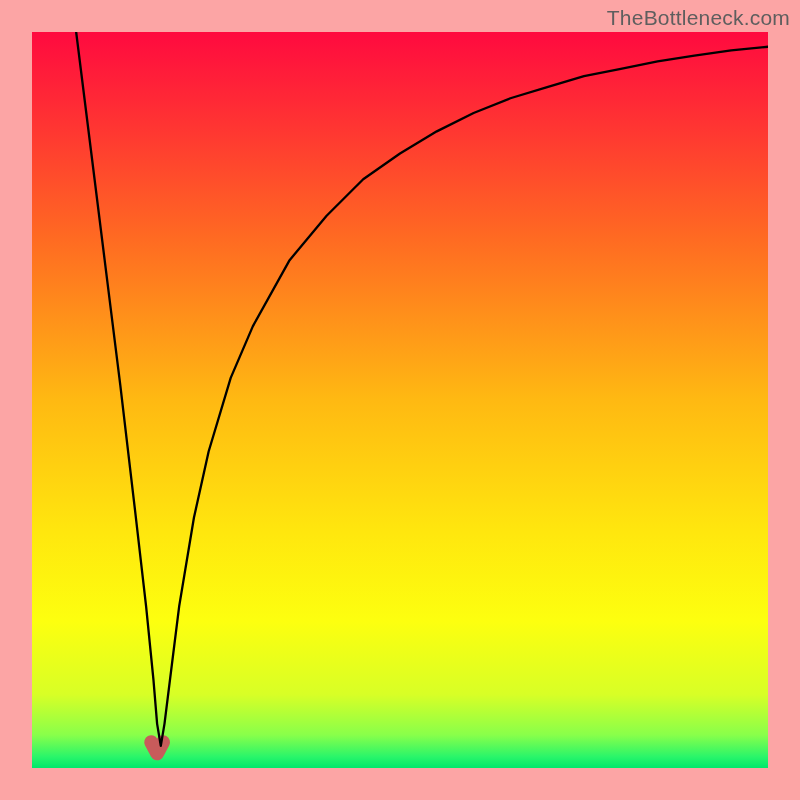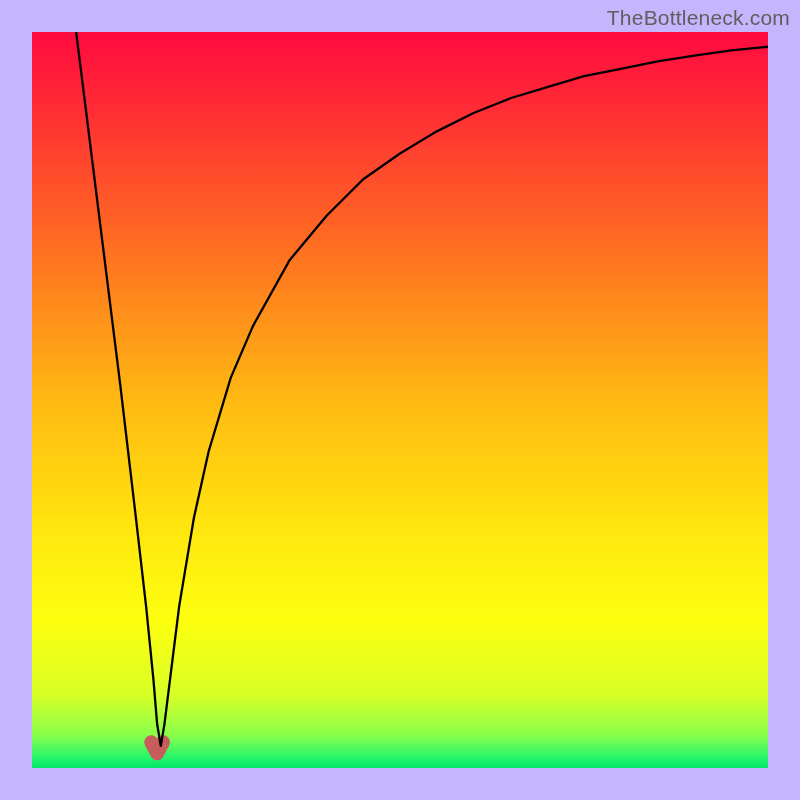"TheBottleneck.com" .frame { background: #c4b5fd -> #fca5a5 }
